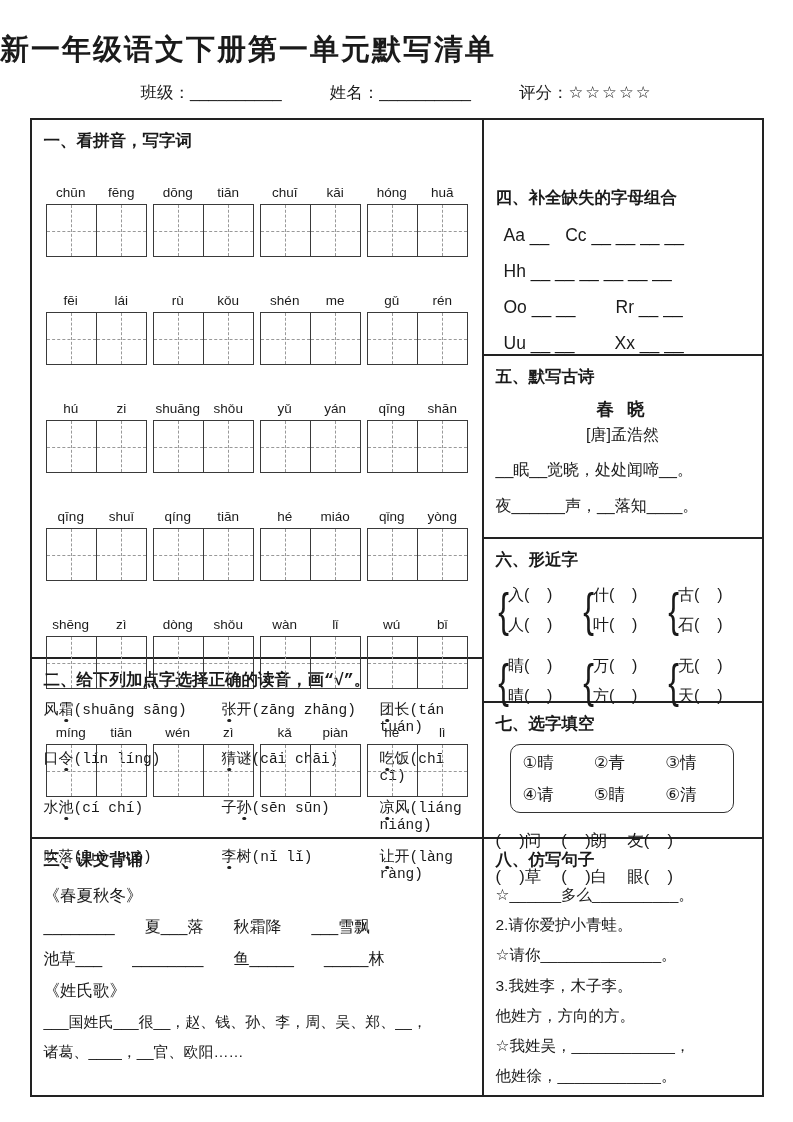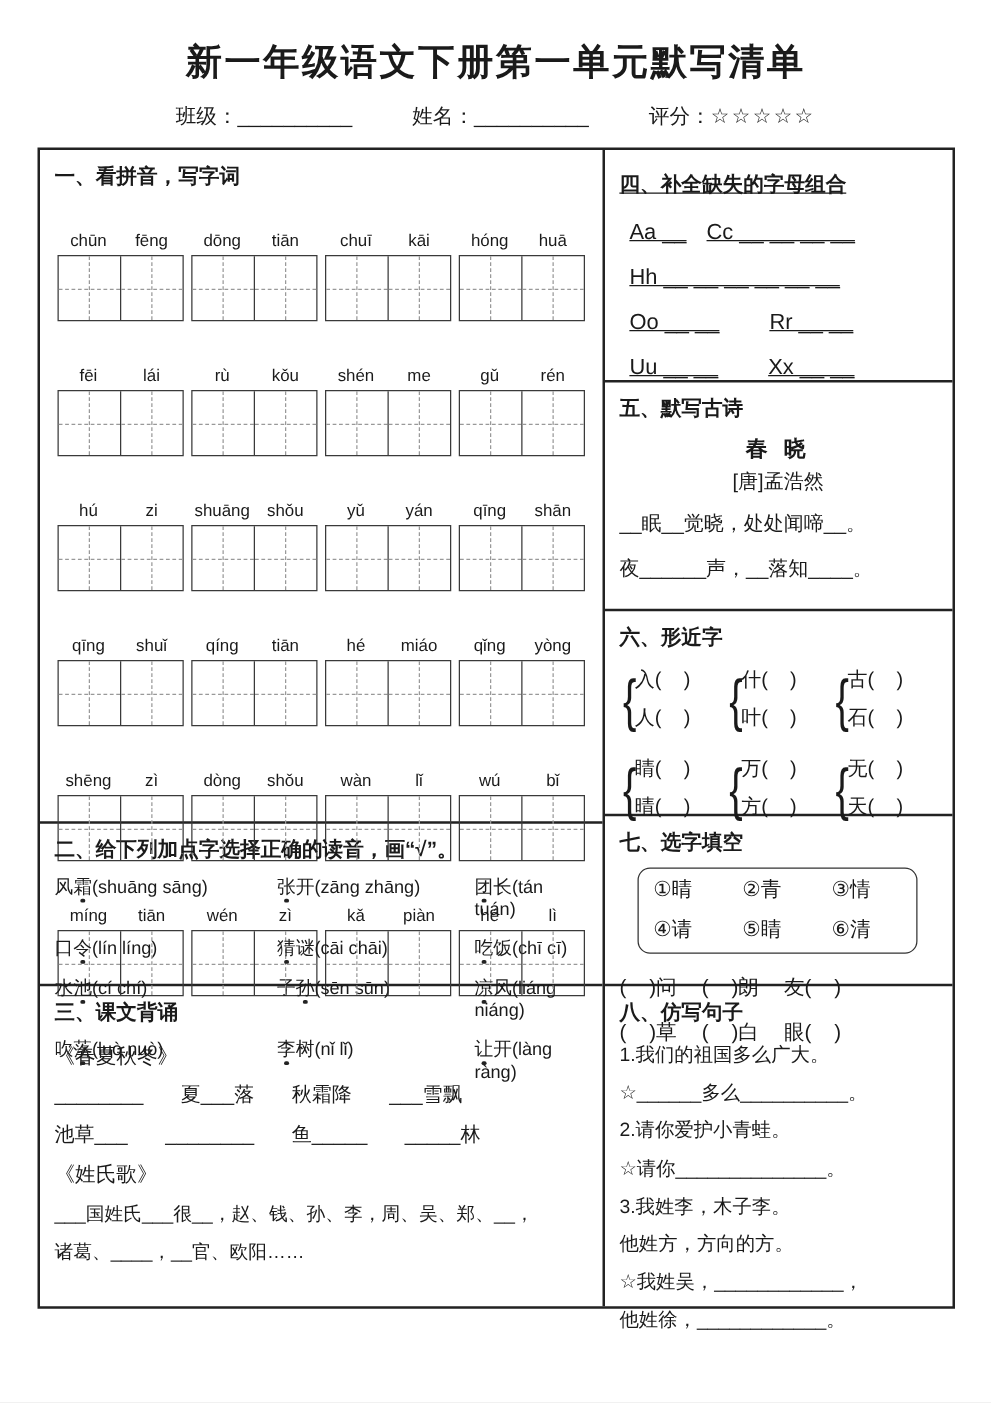"新一年级语文下册第一单元默写清单" .doc-title { text-align: center -> none }
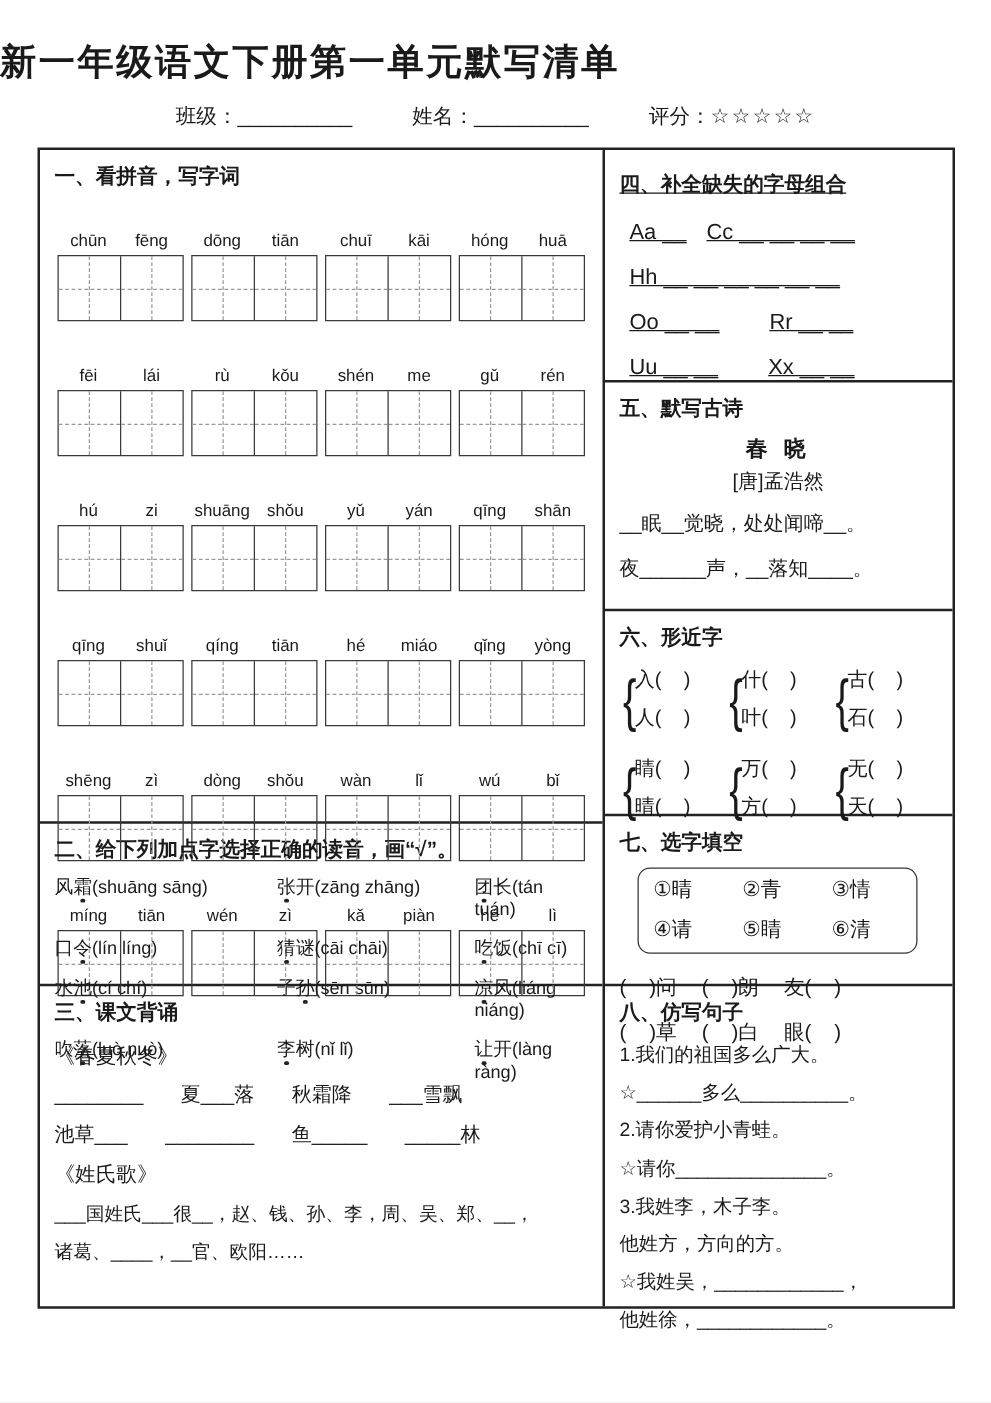"四、补全缺失的字母组合" #s4 { text-decoration: underline -> none }
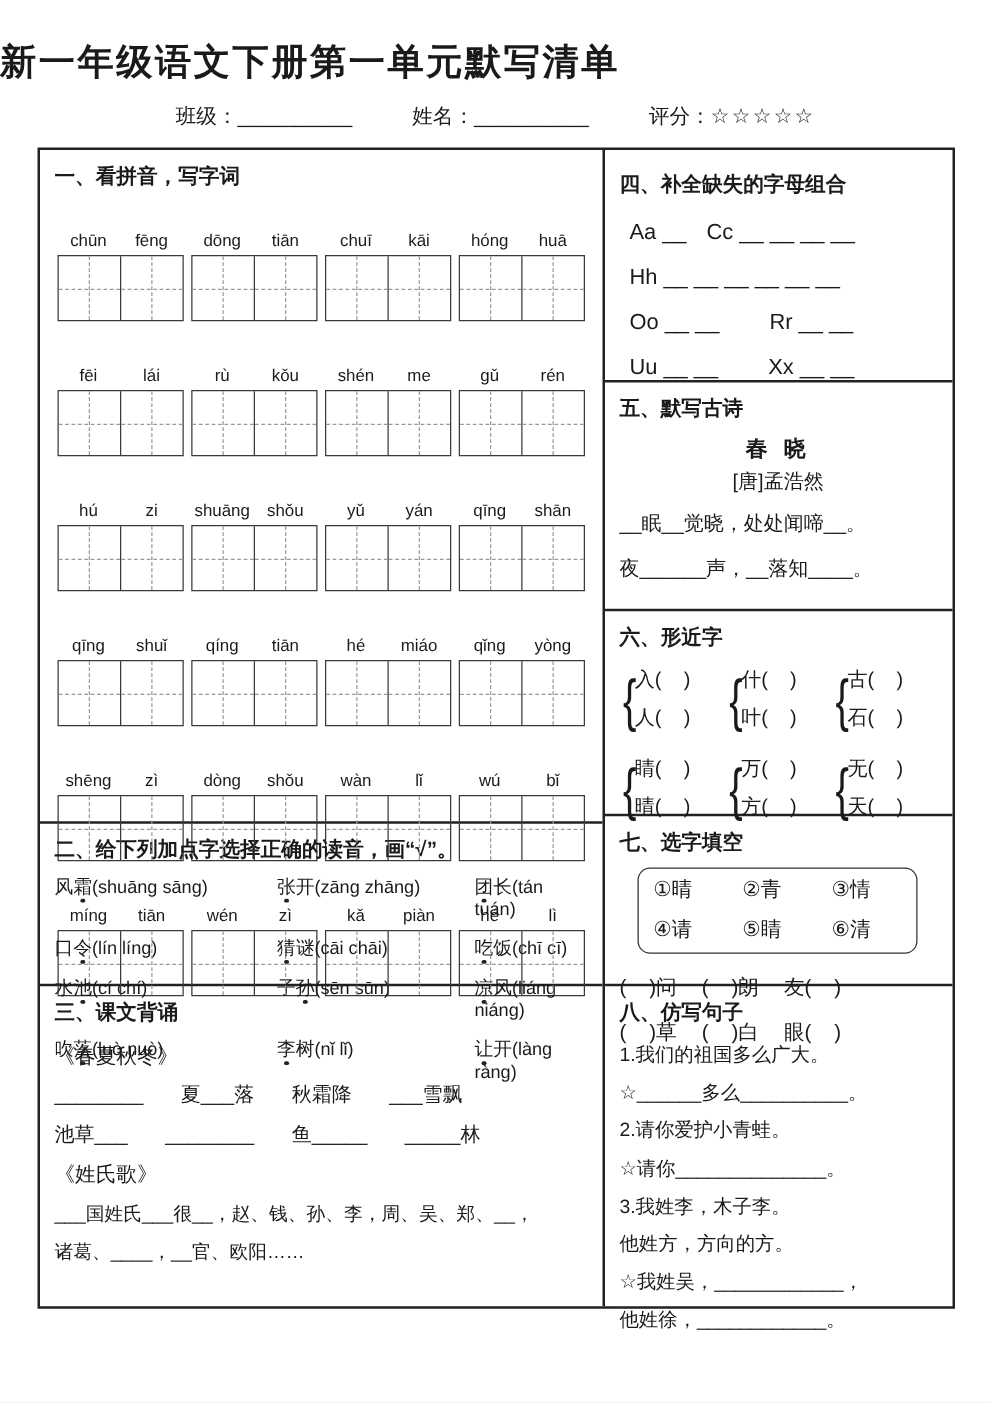"二、给下列加点字选择正确的读音，画“√”。" #s2 { font-family: none -> Liberation Mono, monospace; height: 130px -> 180px }
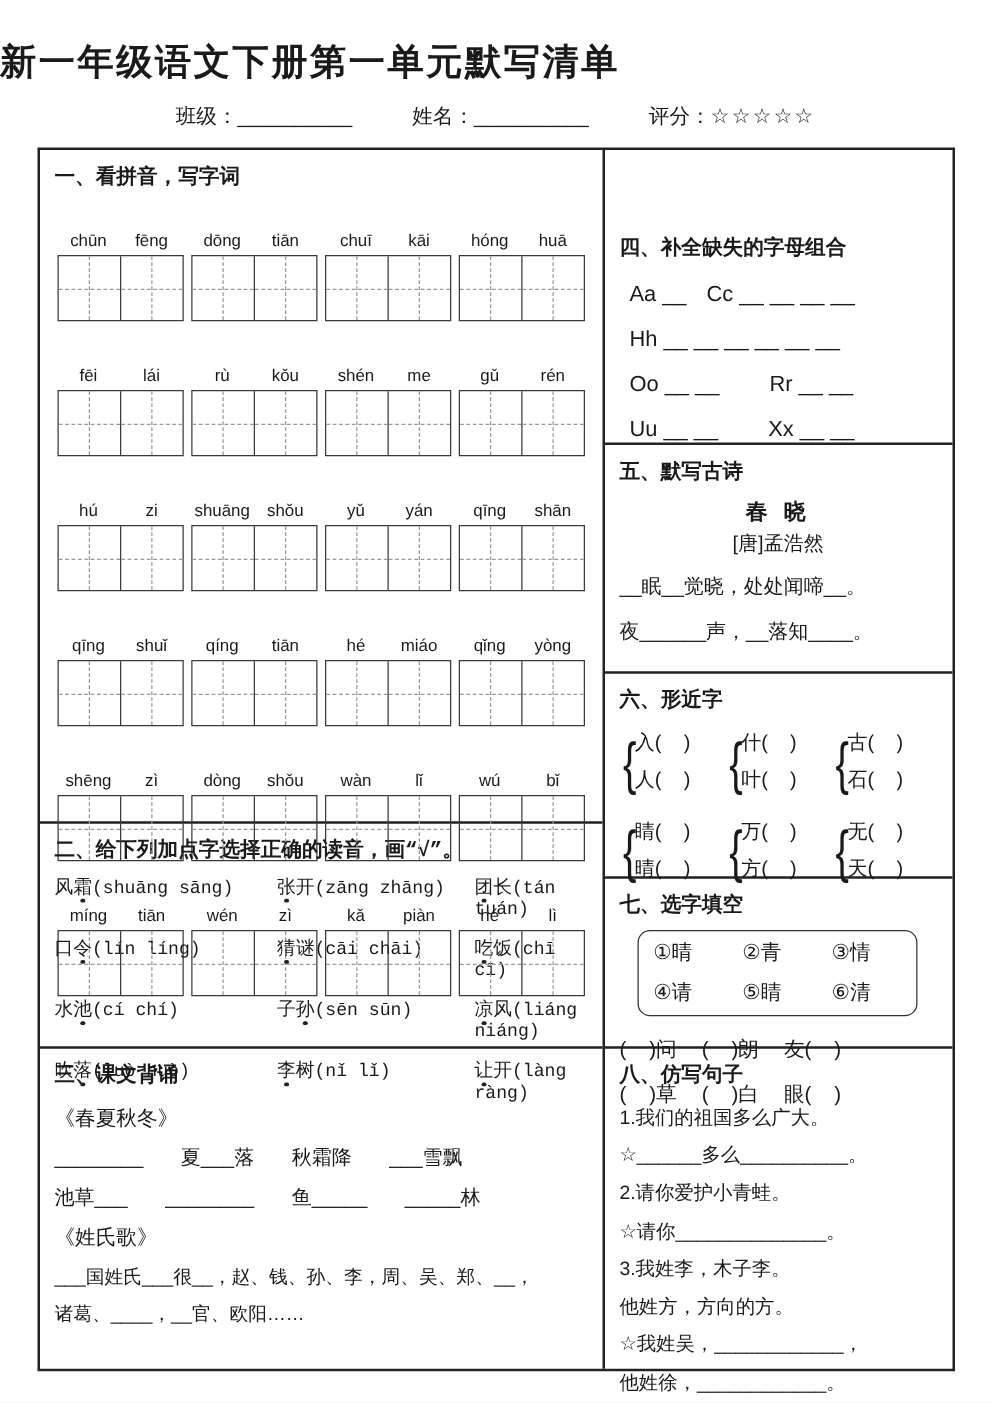"1.我们的祖国多么广大。" div.mimicline { html: <div>1.我们的祖国多么广大。</div> -> none }
